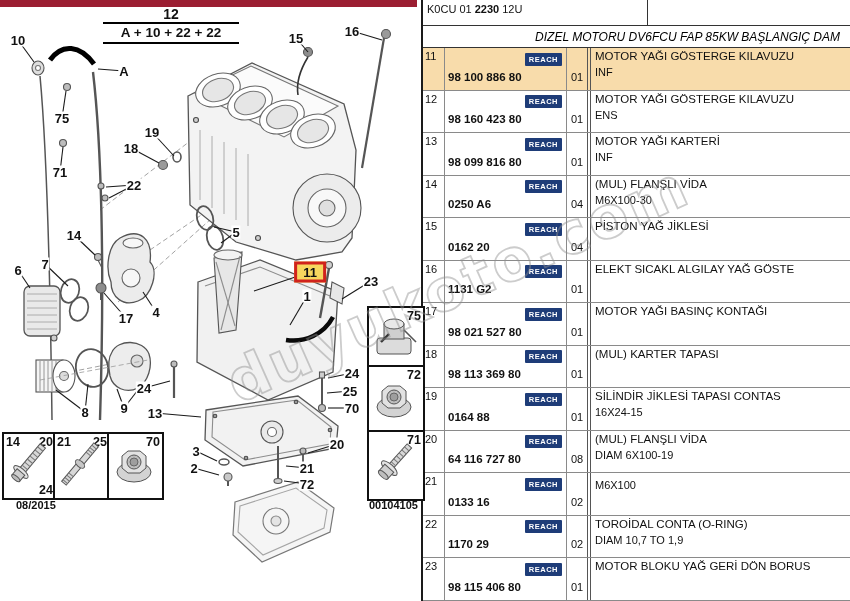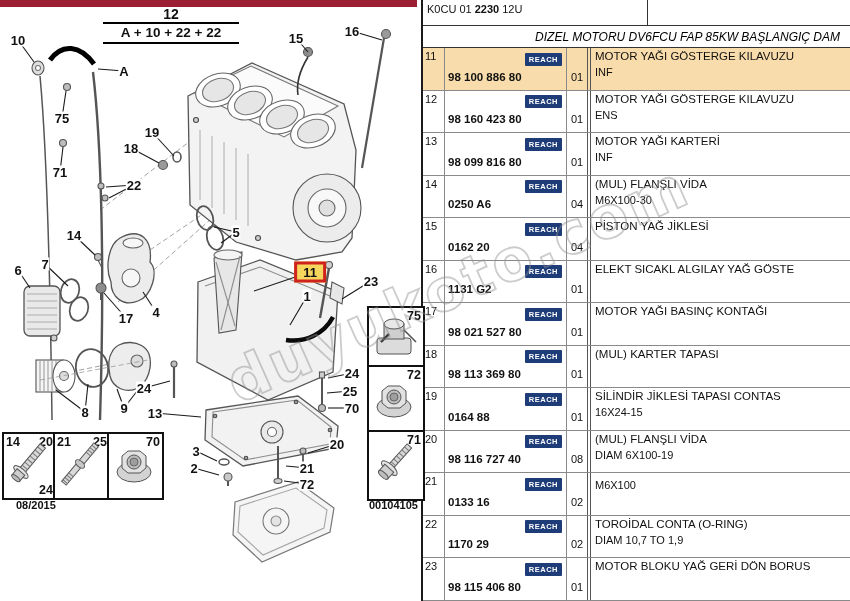"98 116 727 40" span.pn { text: 98 116 727 40 -> 64 116 727 80 }
